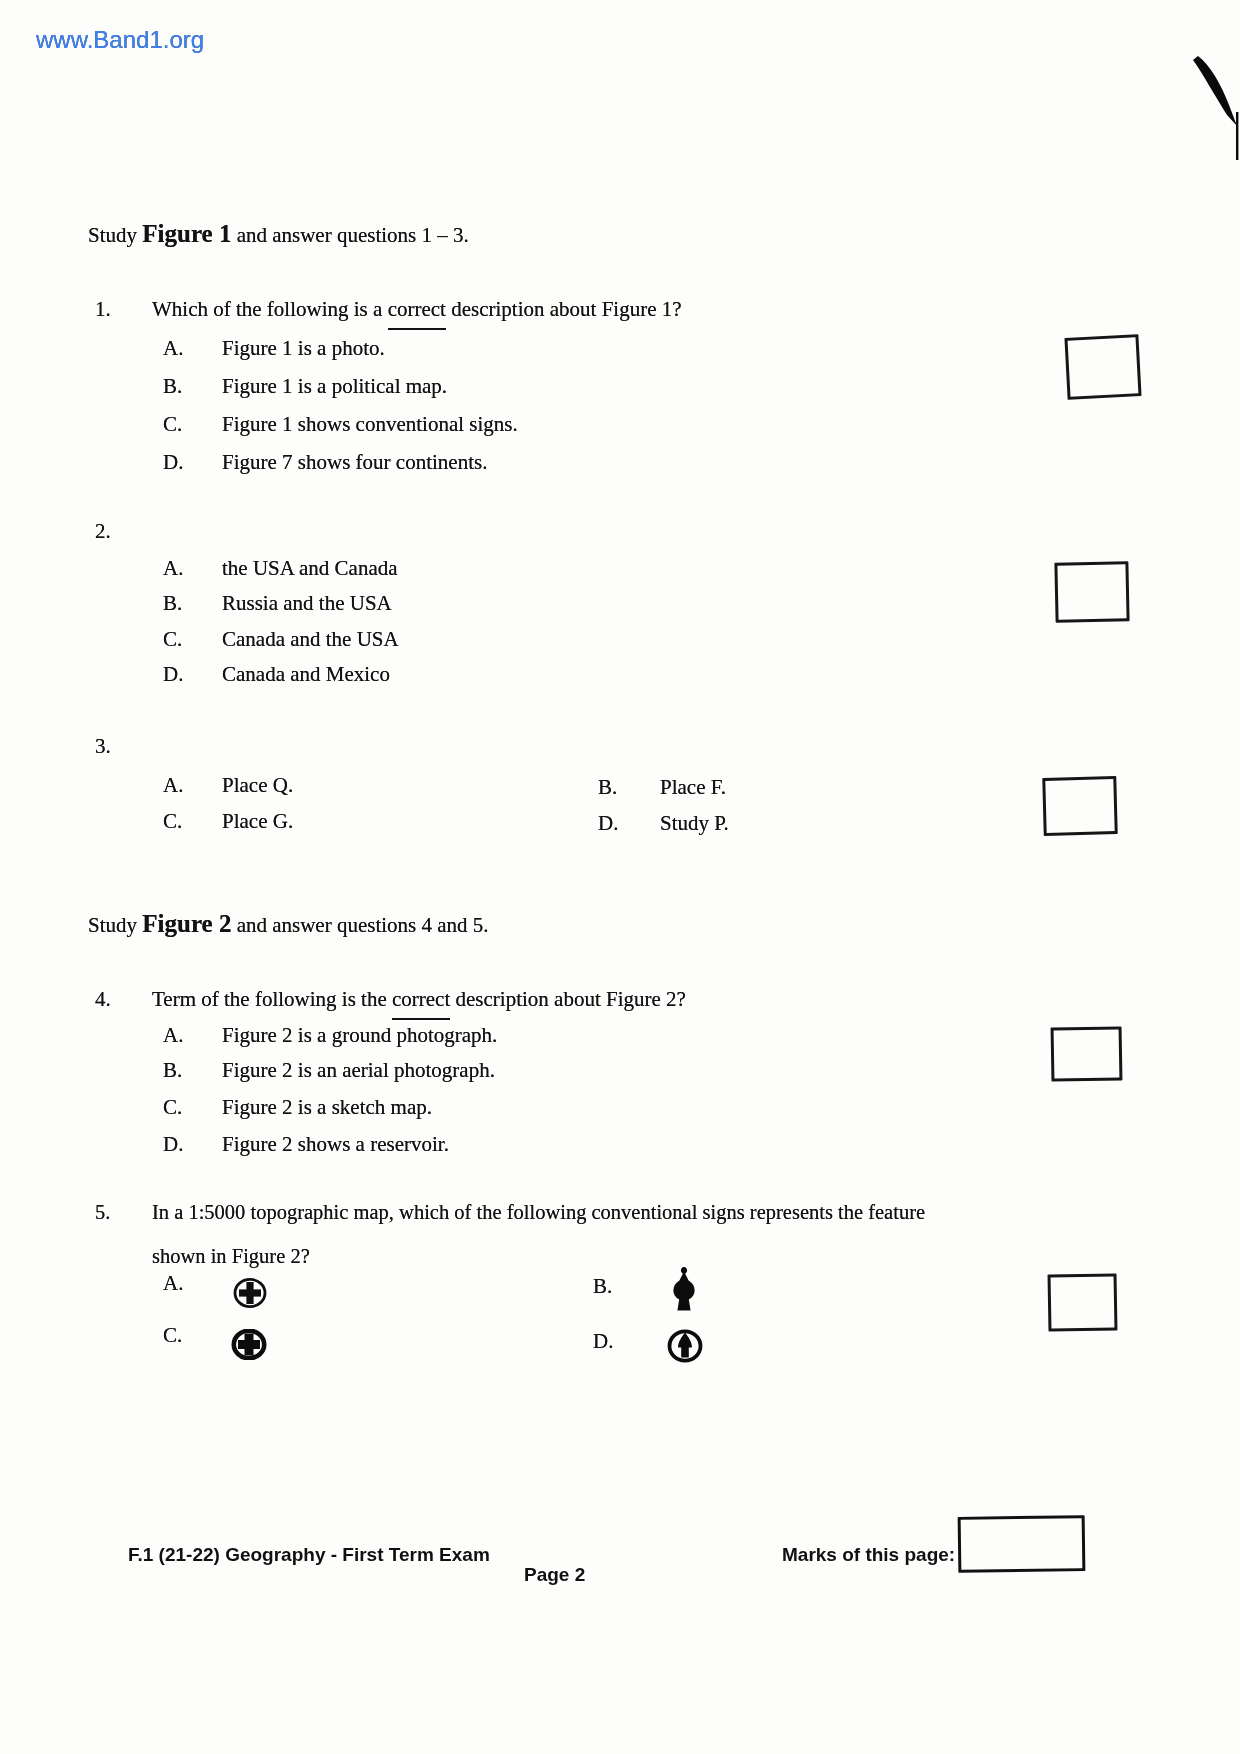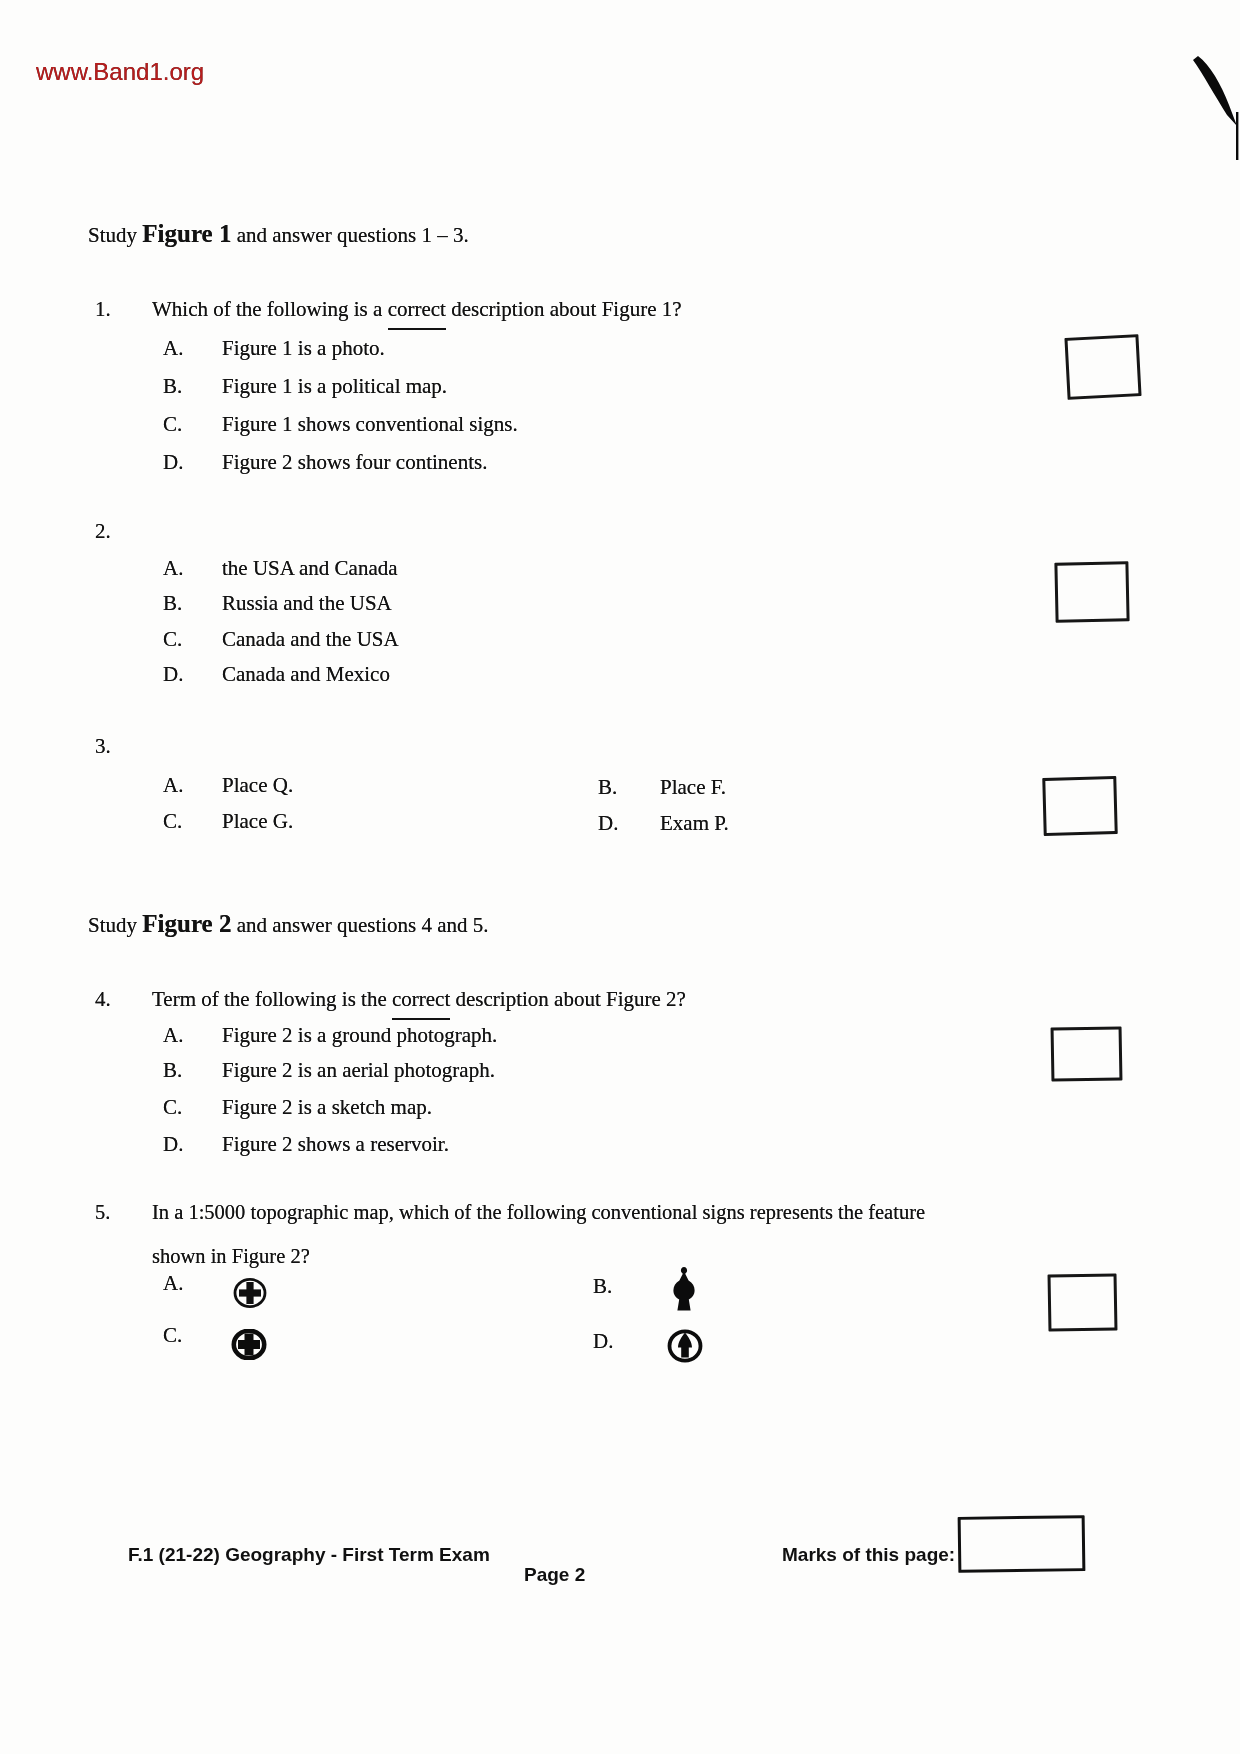"www.Band1.org" .watermark { color: #b91c1c -> #3b82f6; margin-top: 32px -> none }
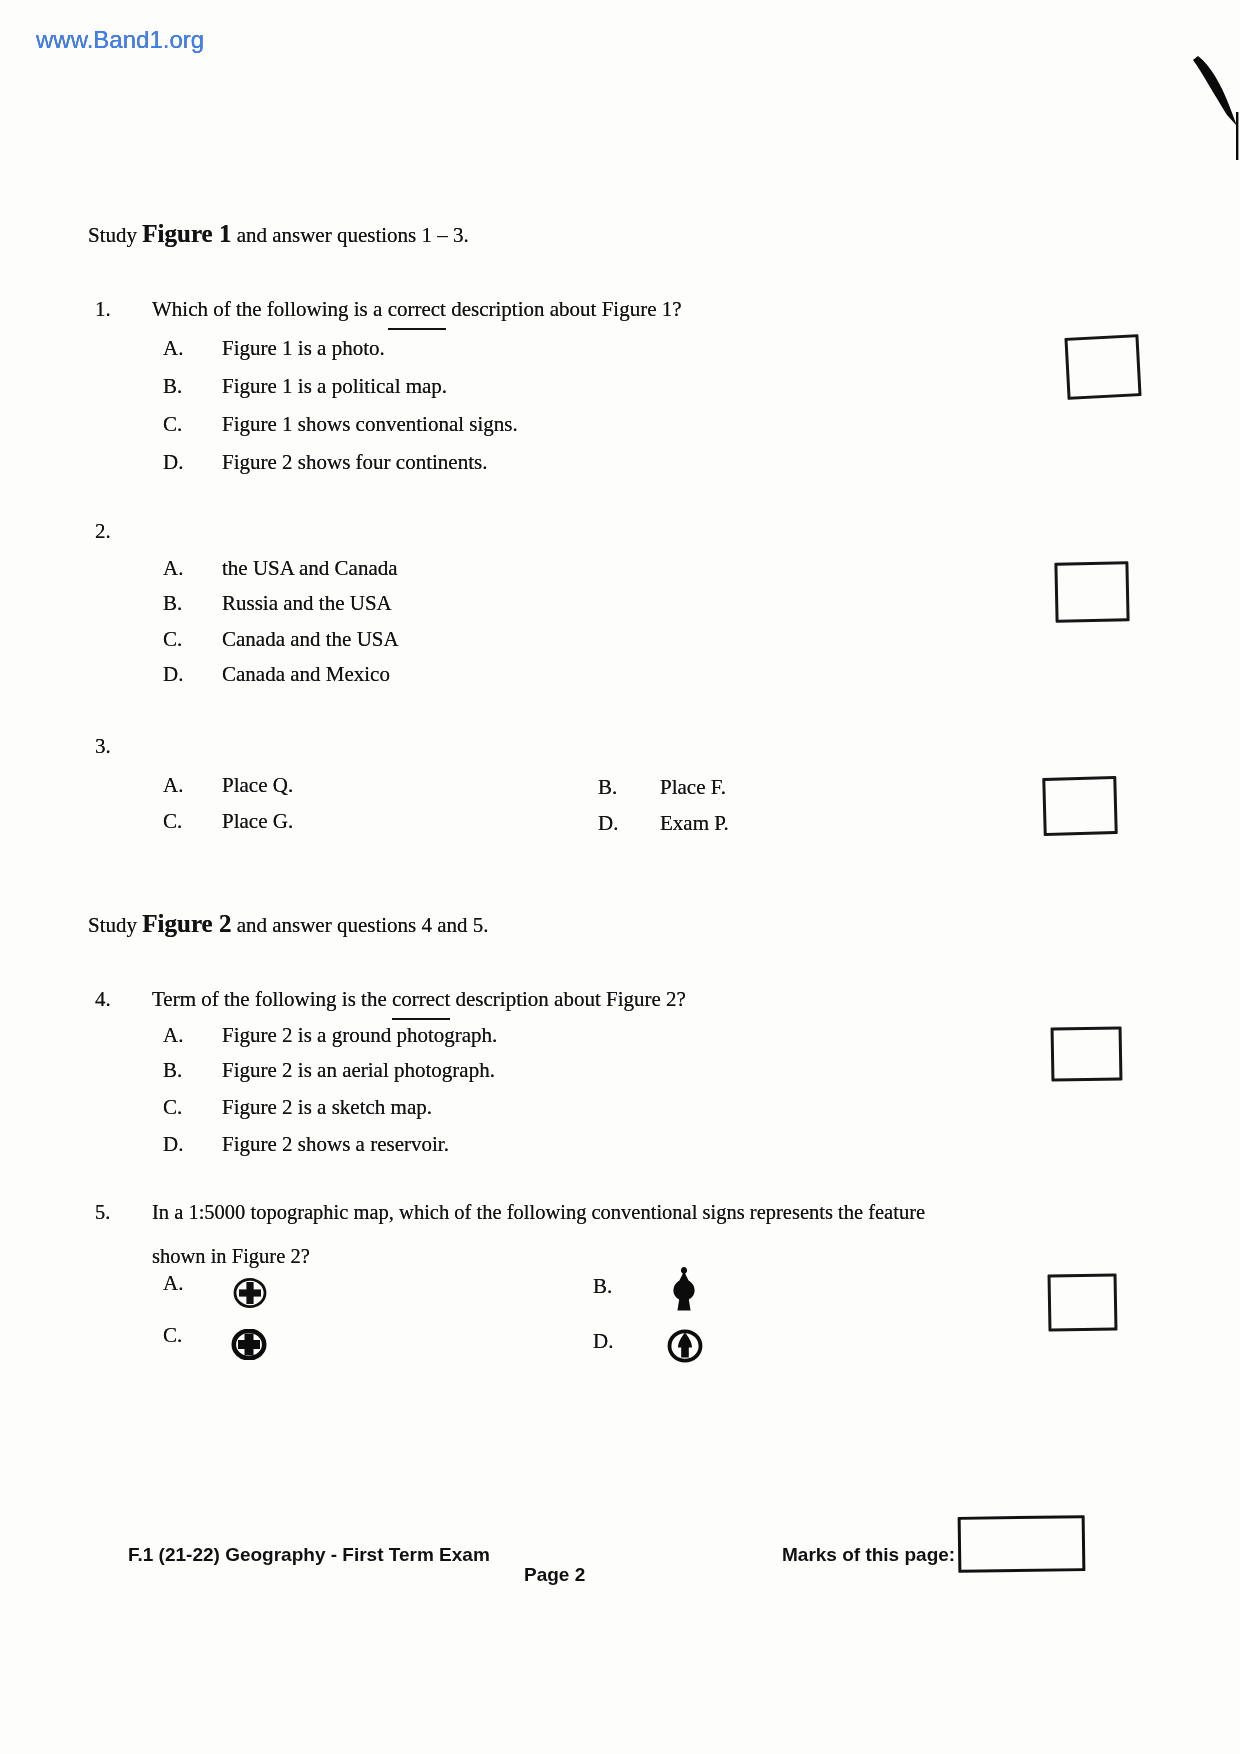"Figure 2 shows four continents." span { text: 2 -> 7 }
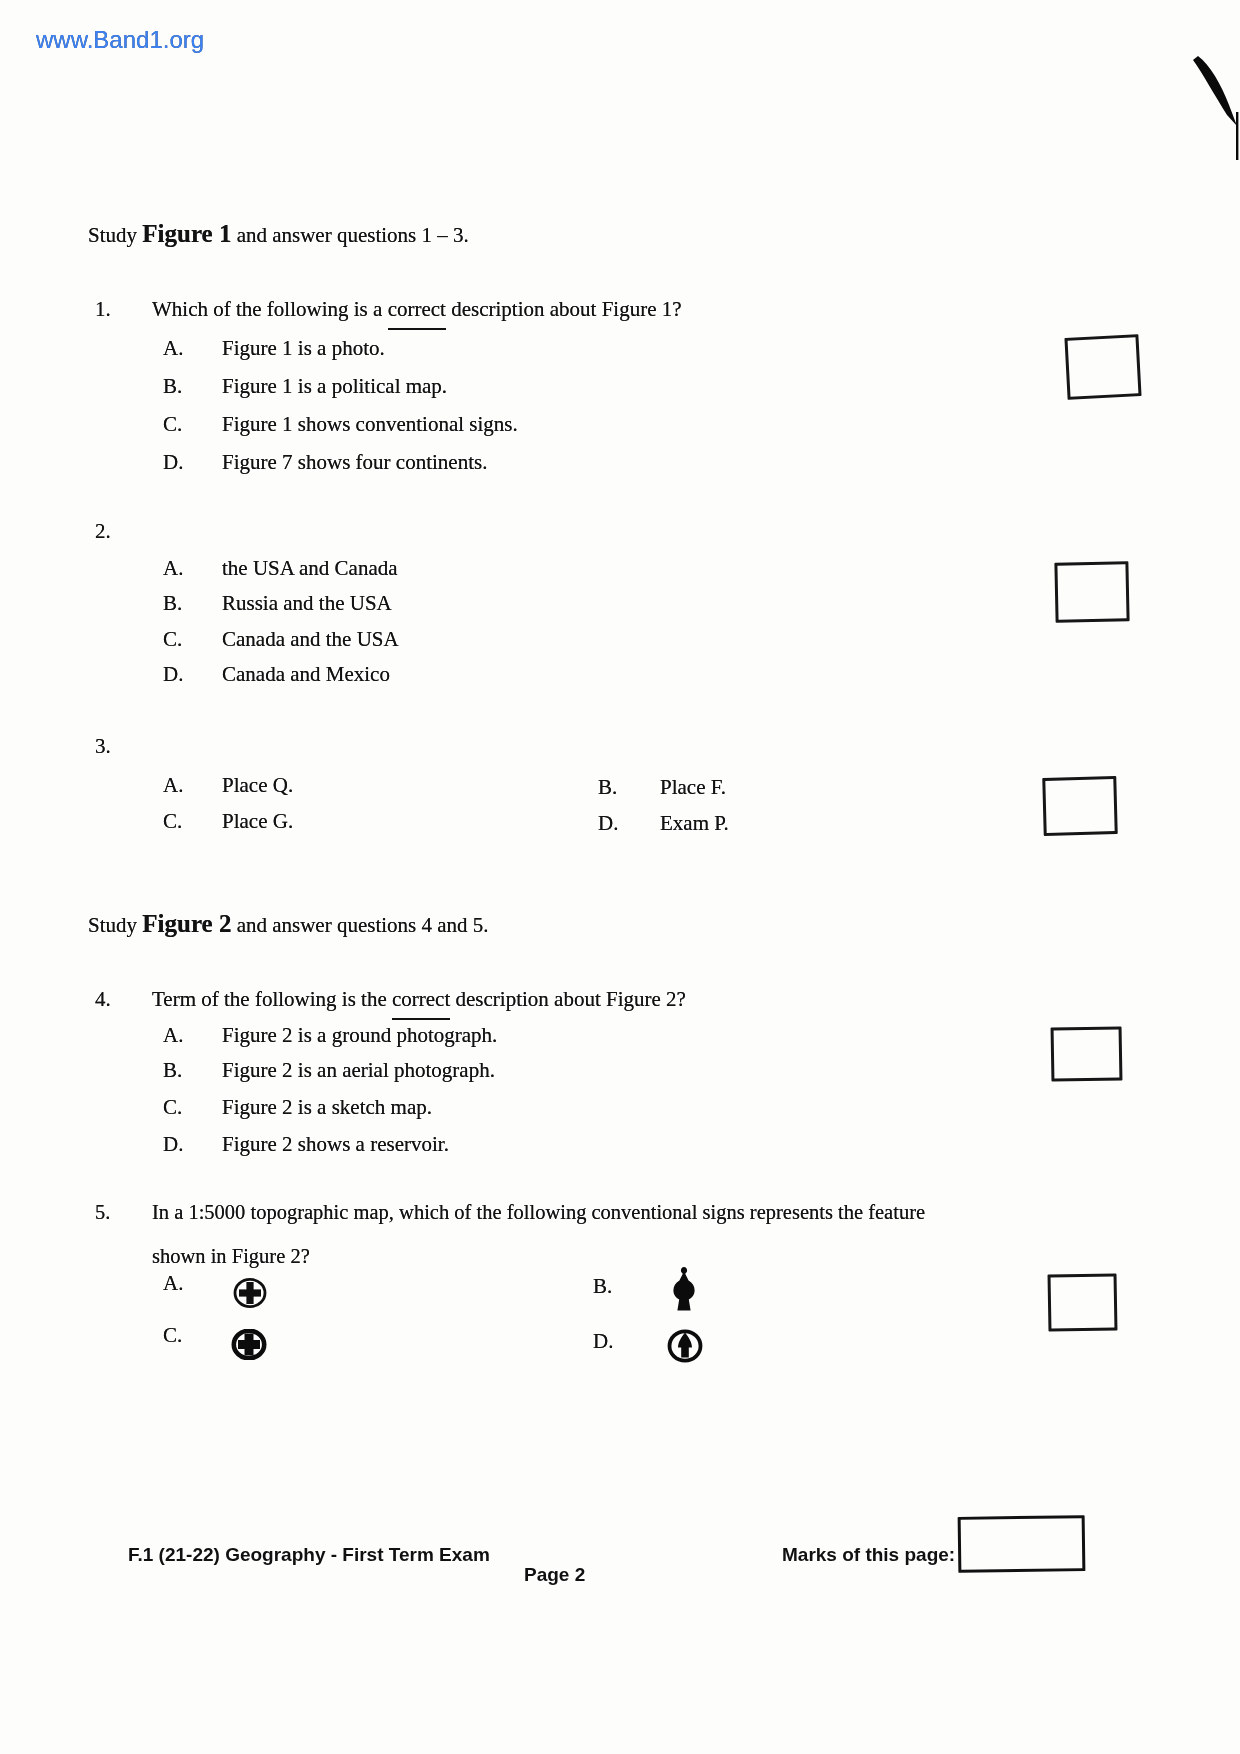"Exam P." span { text: Exam -> Study }
